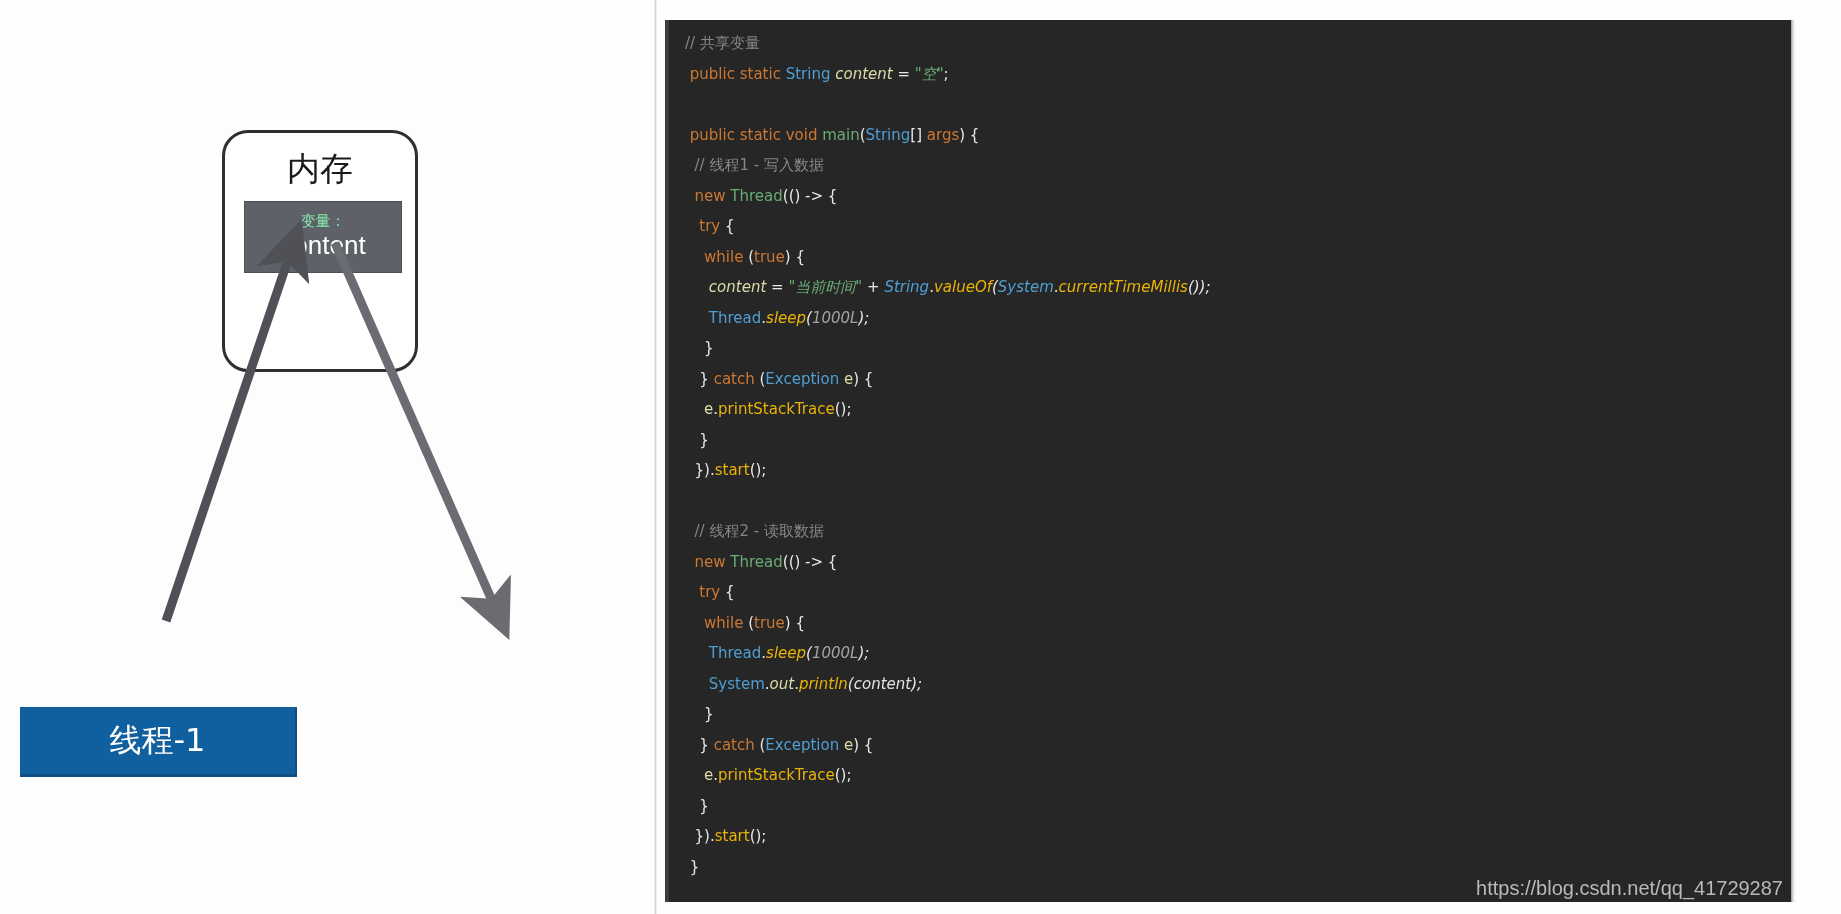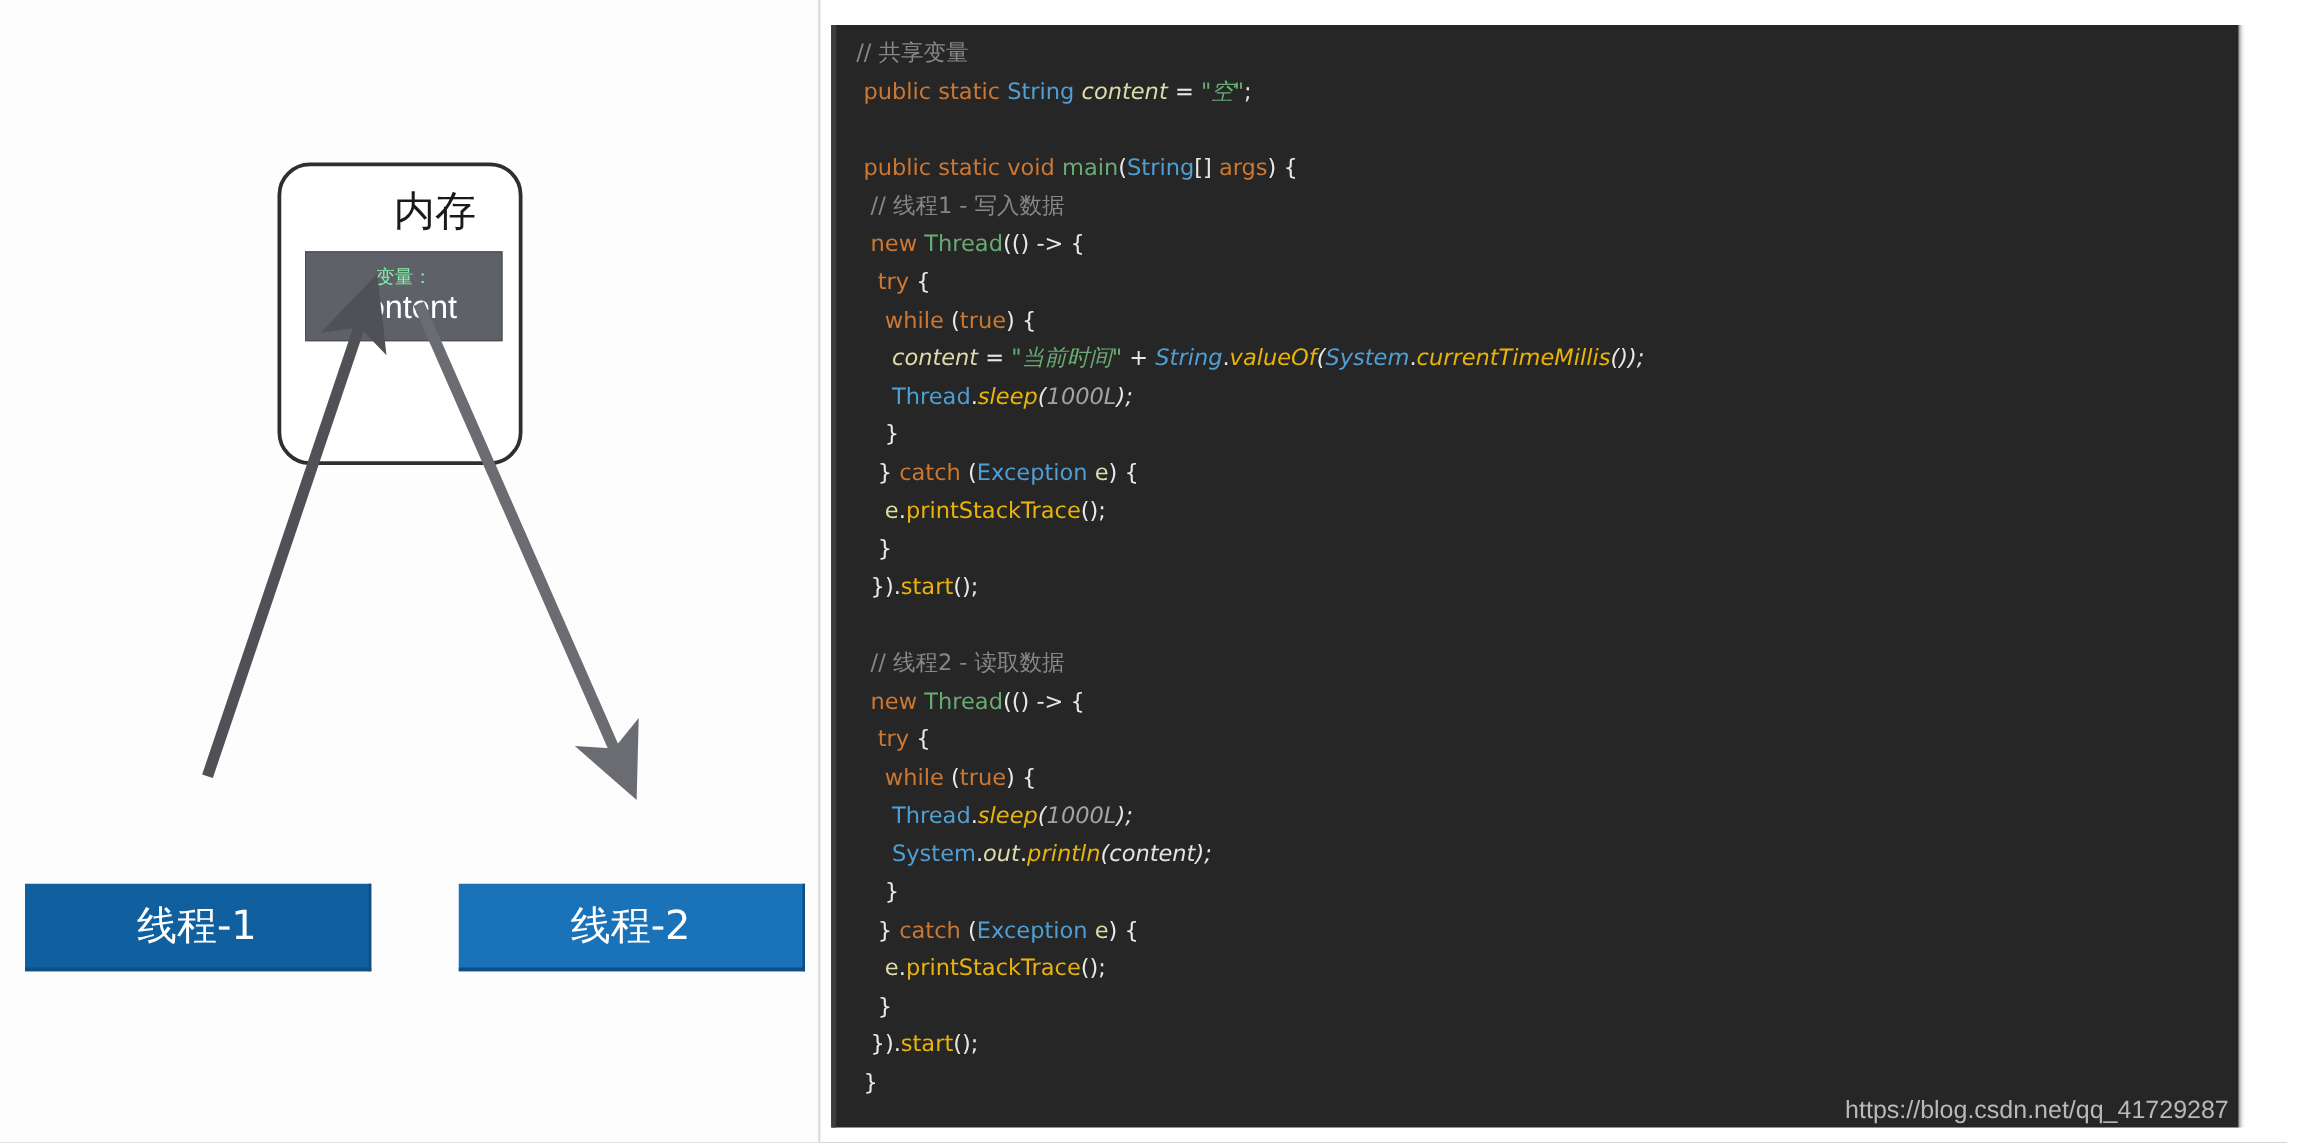"// 共享变量" #code { font-size: 18px -> 15px }
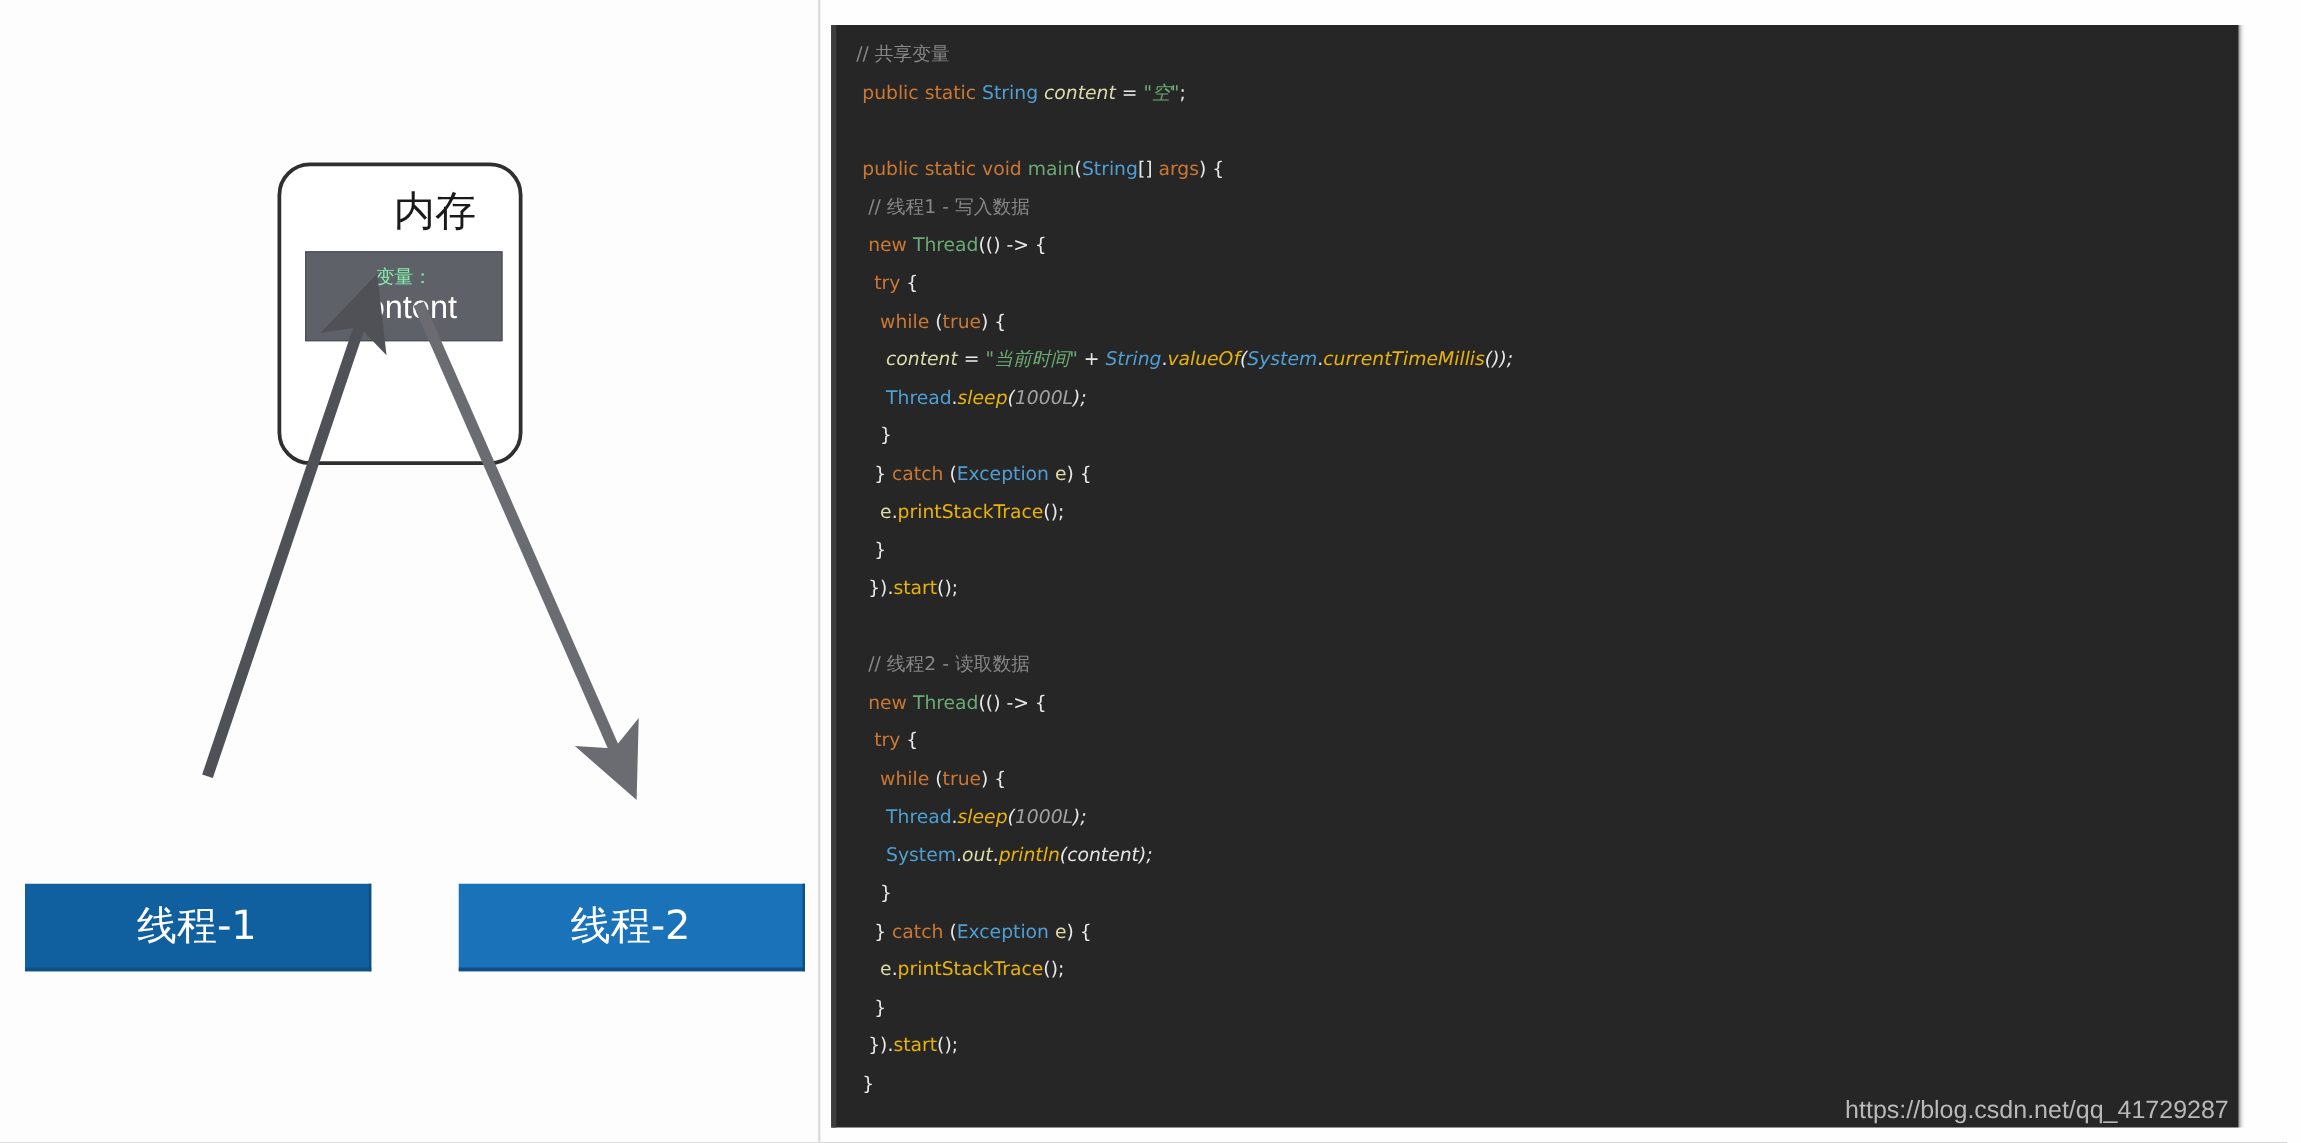"内存" #memory-title { margin-left: 28px -> none }
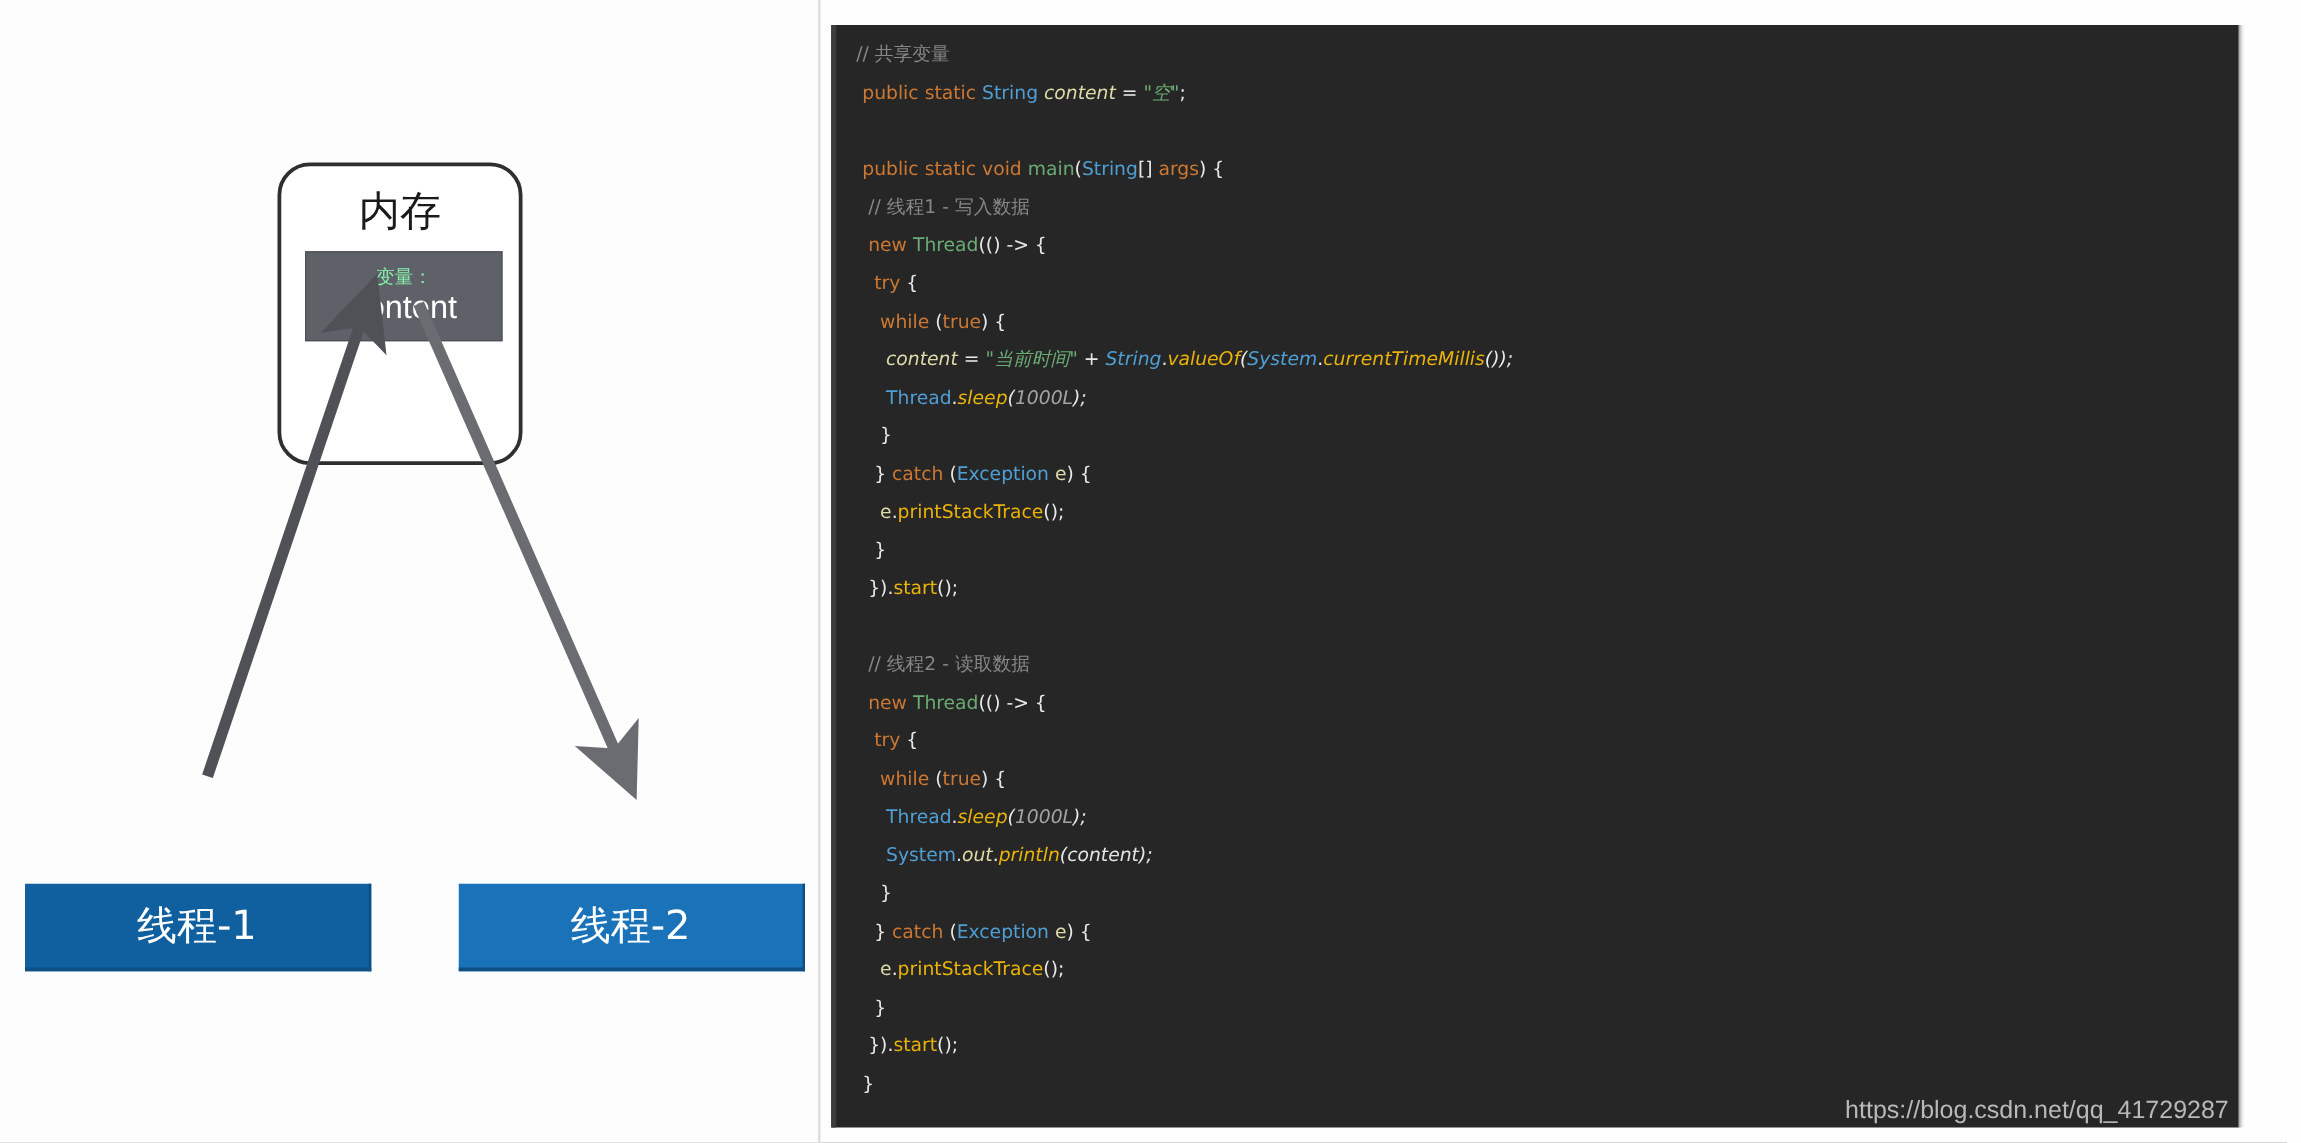"线程-2" div.thread-chip { html: <div> <span>线程-2</span> </div> -> none }
